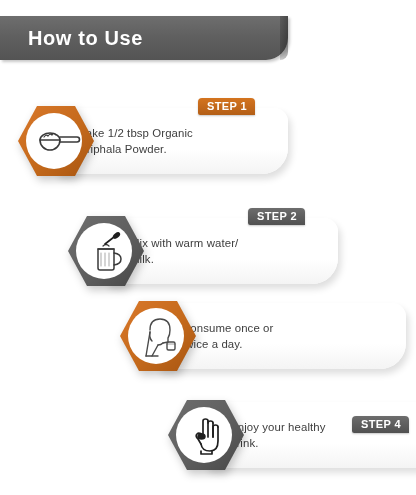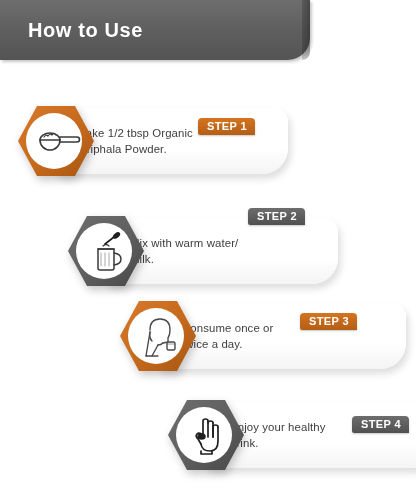"How to Use" #header-banner { height: 60px -> 44px; padding-left: 22px -> none; top: 0 -> 16px }
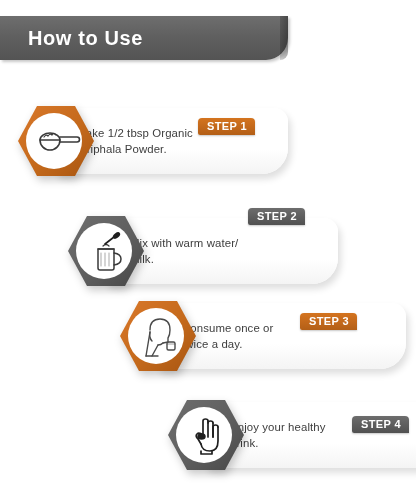"STEP 1" .badge-orange { margin-top: 20px -> none }
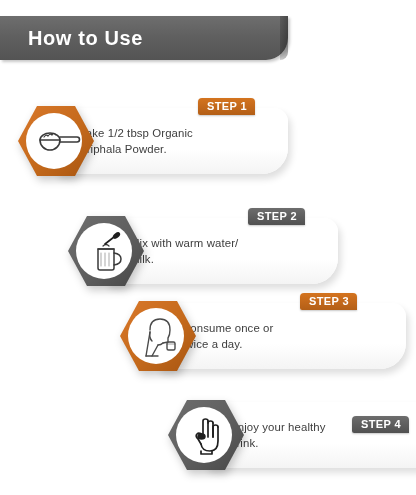"STEP 3" div.step-badge { html: <div>STEP 3</div> -> none }
